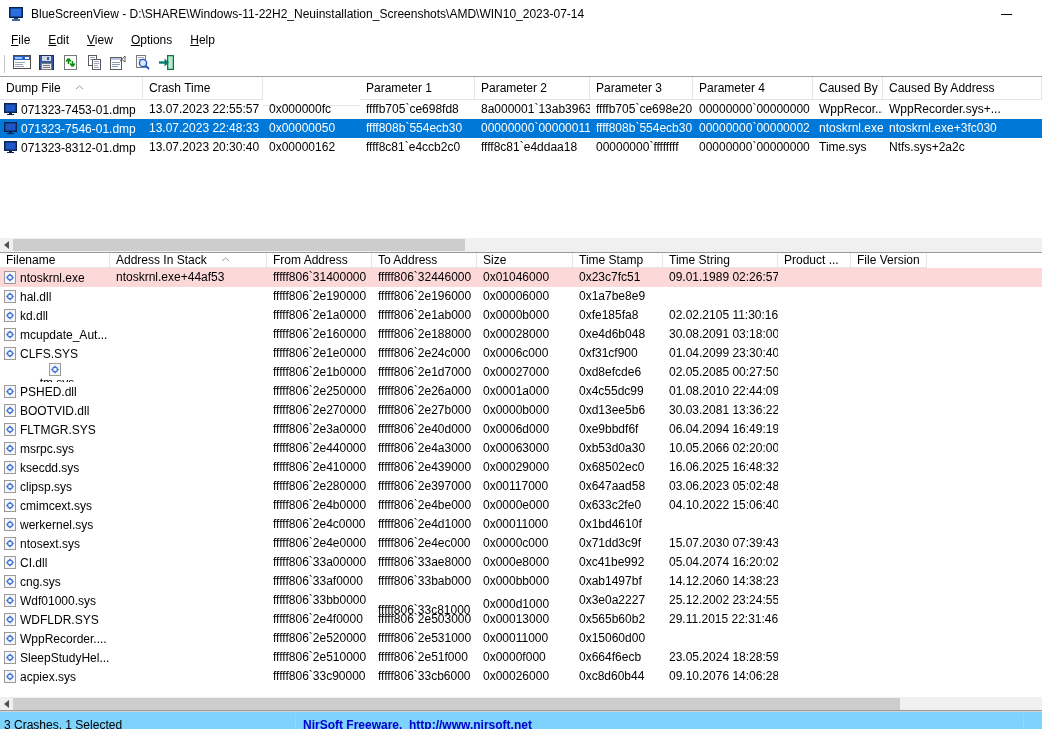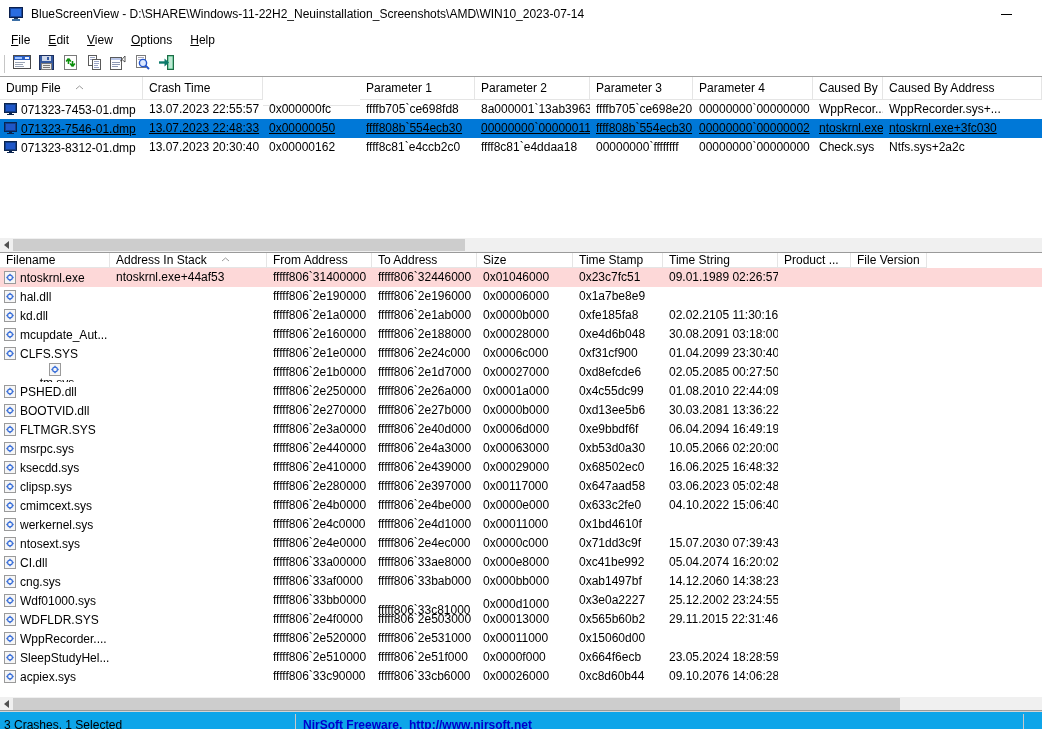"071323-7546-01.dmp" .lv-row.selected { color: #000000 -> #ffffff; text-decoration: underline -> none }
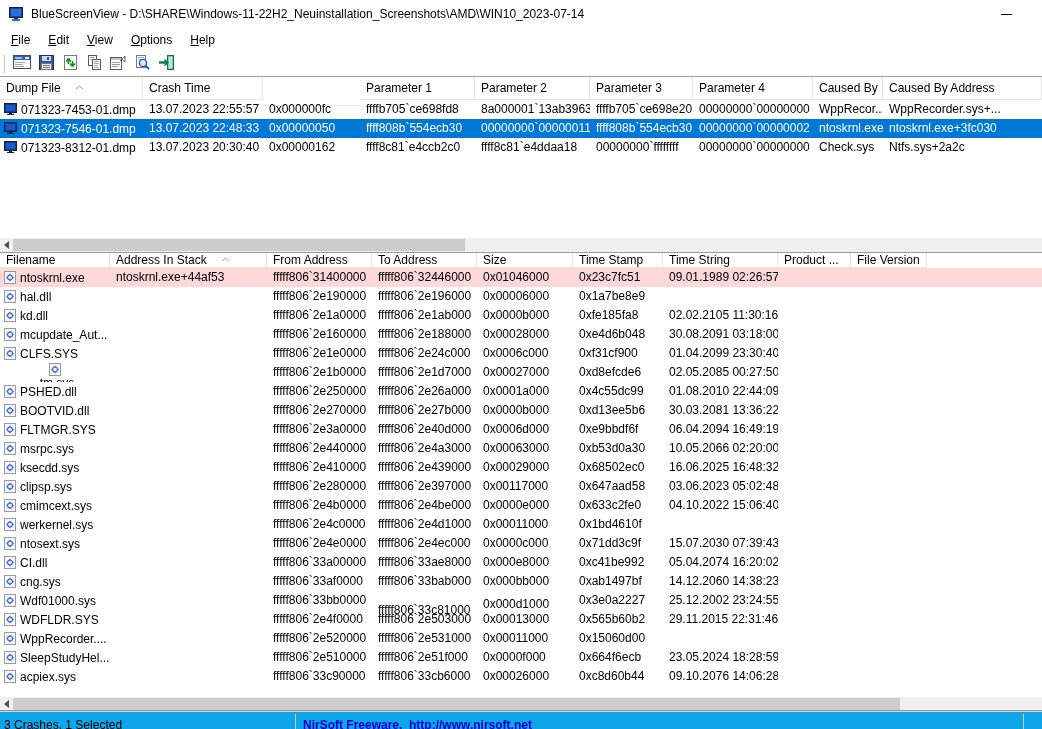"Check.sys" div.lv-cell { text: Check.sys -> Time.sys }
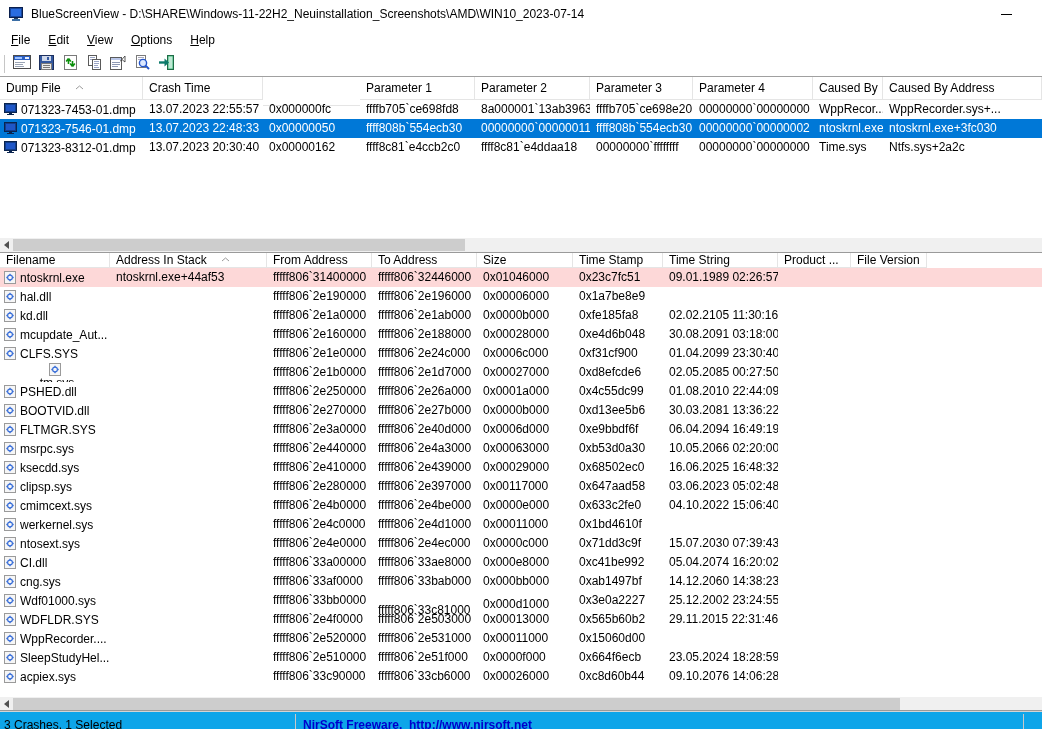"3 Crashes, 1 Selected" .statusbar { background: #0ea5e9 -> #7dd3fc }
